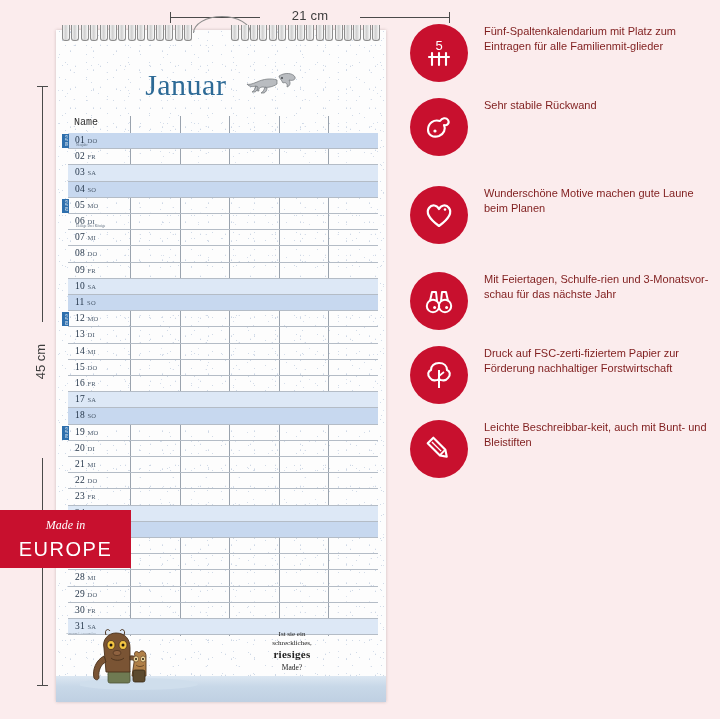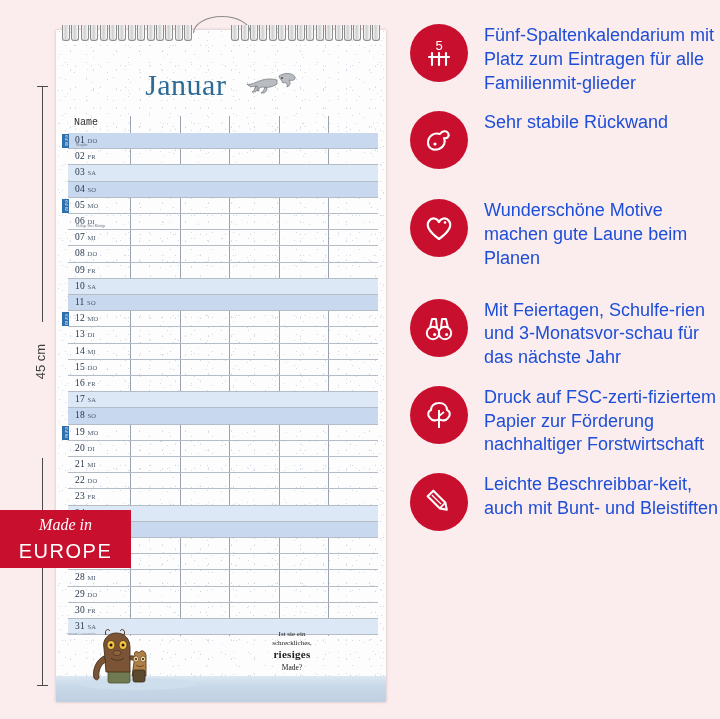"21 cm" div.ruler-top { html: none -> <div> <div></div> <div></div> <div>21 cm</div> <div></div> <div></div> </div> }
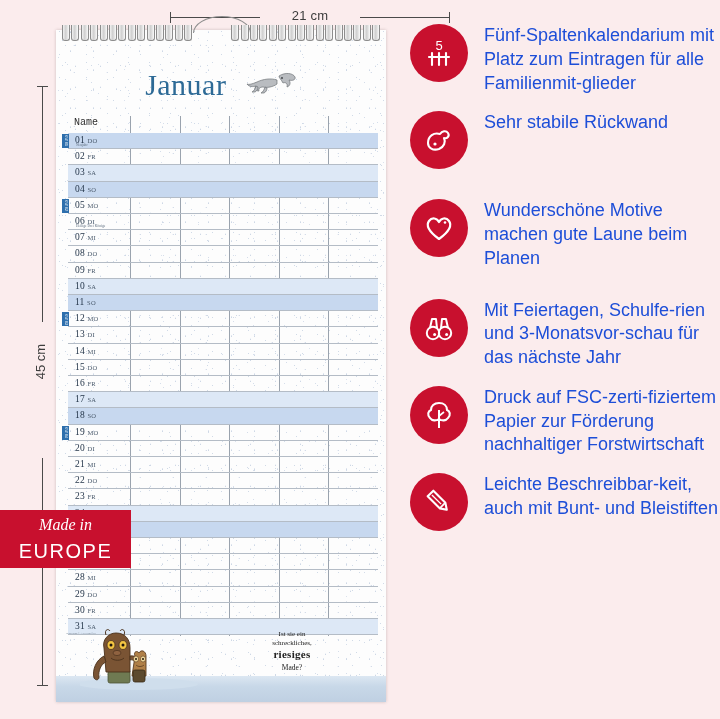"Fünf-Spaltenkalendarium mit Platz zum" .feat .txt { color: #1d4ed8 -> #7f1d1d; font-size: 18px -> 11px }
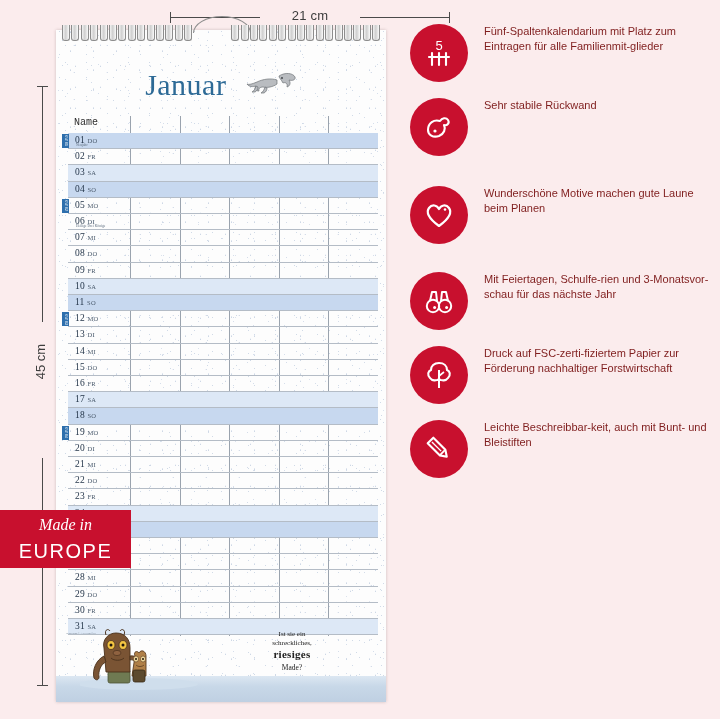"Made in" .badge .made { font-size: 16px -> 12px }
